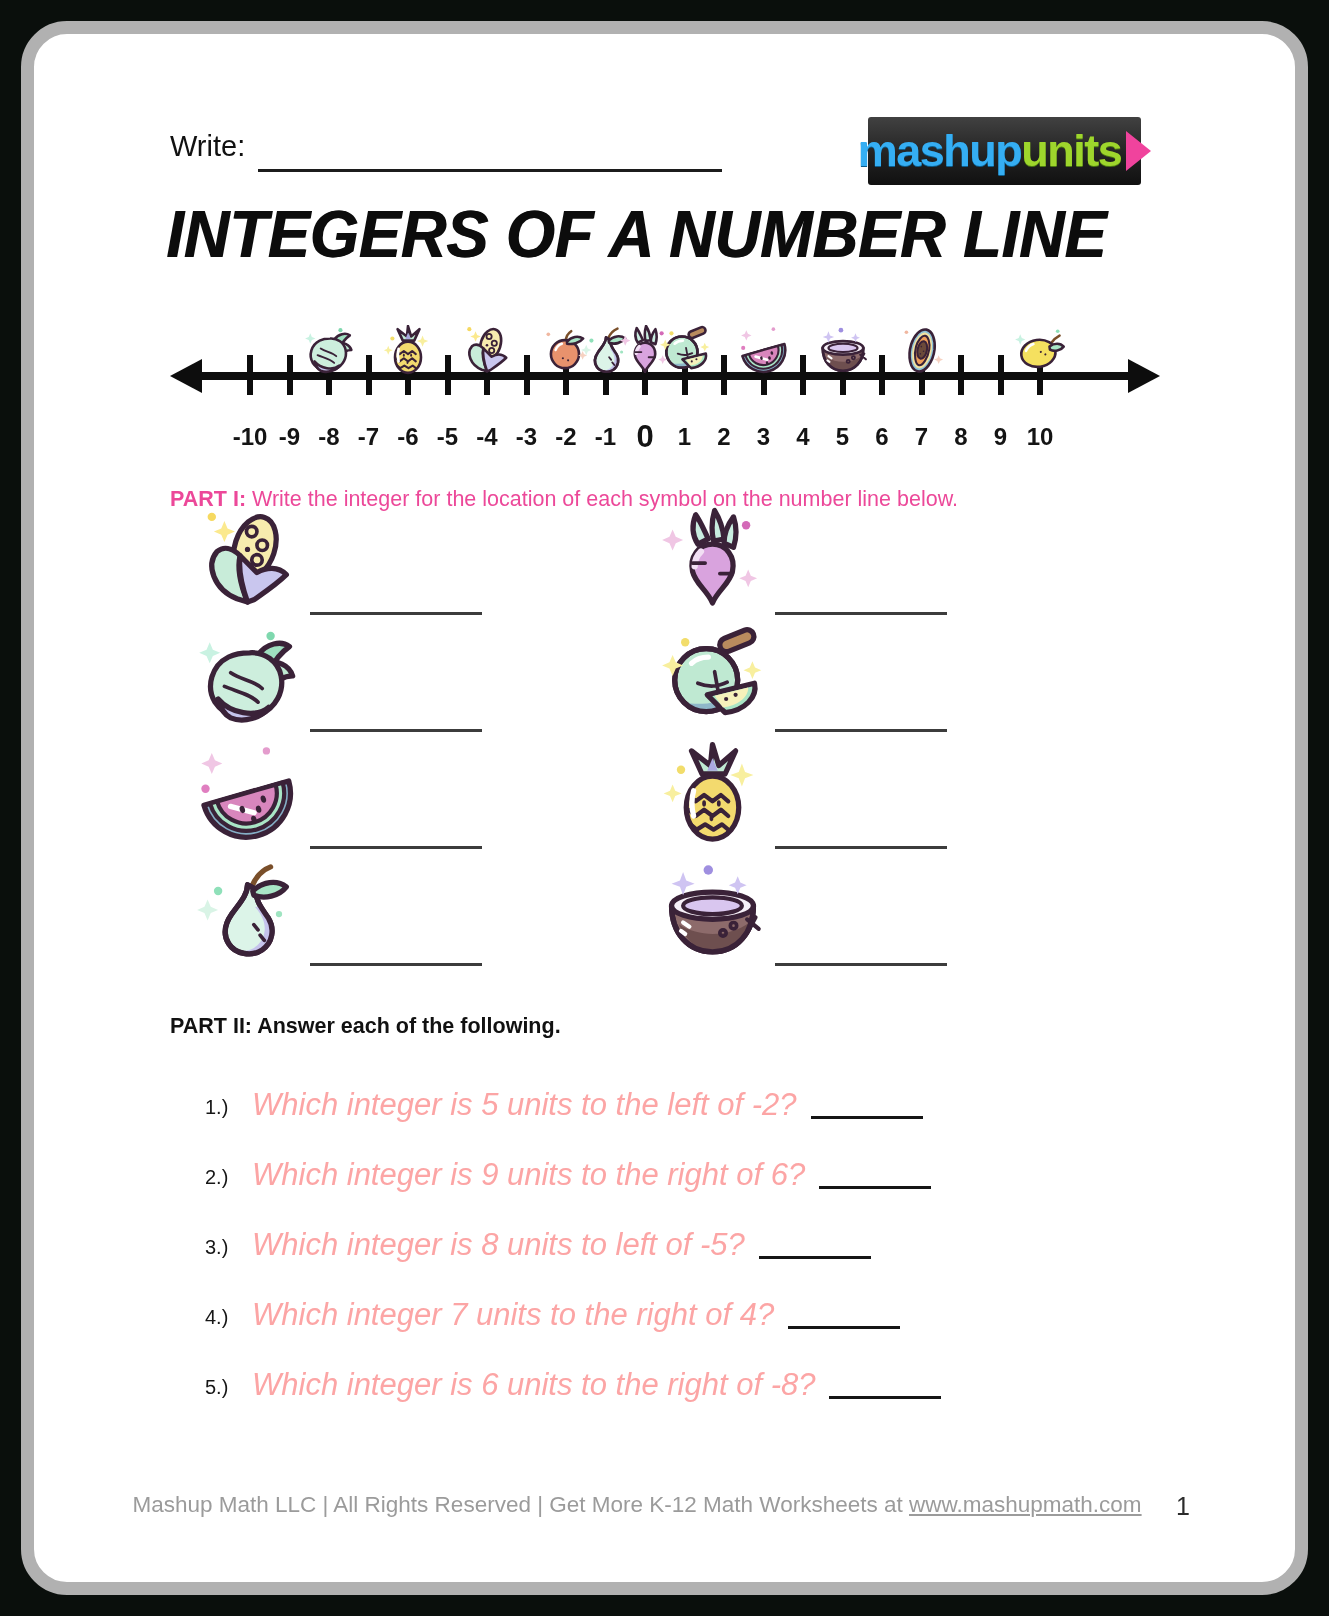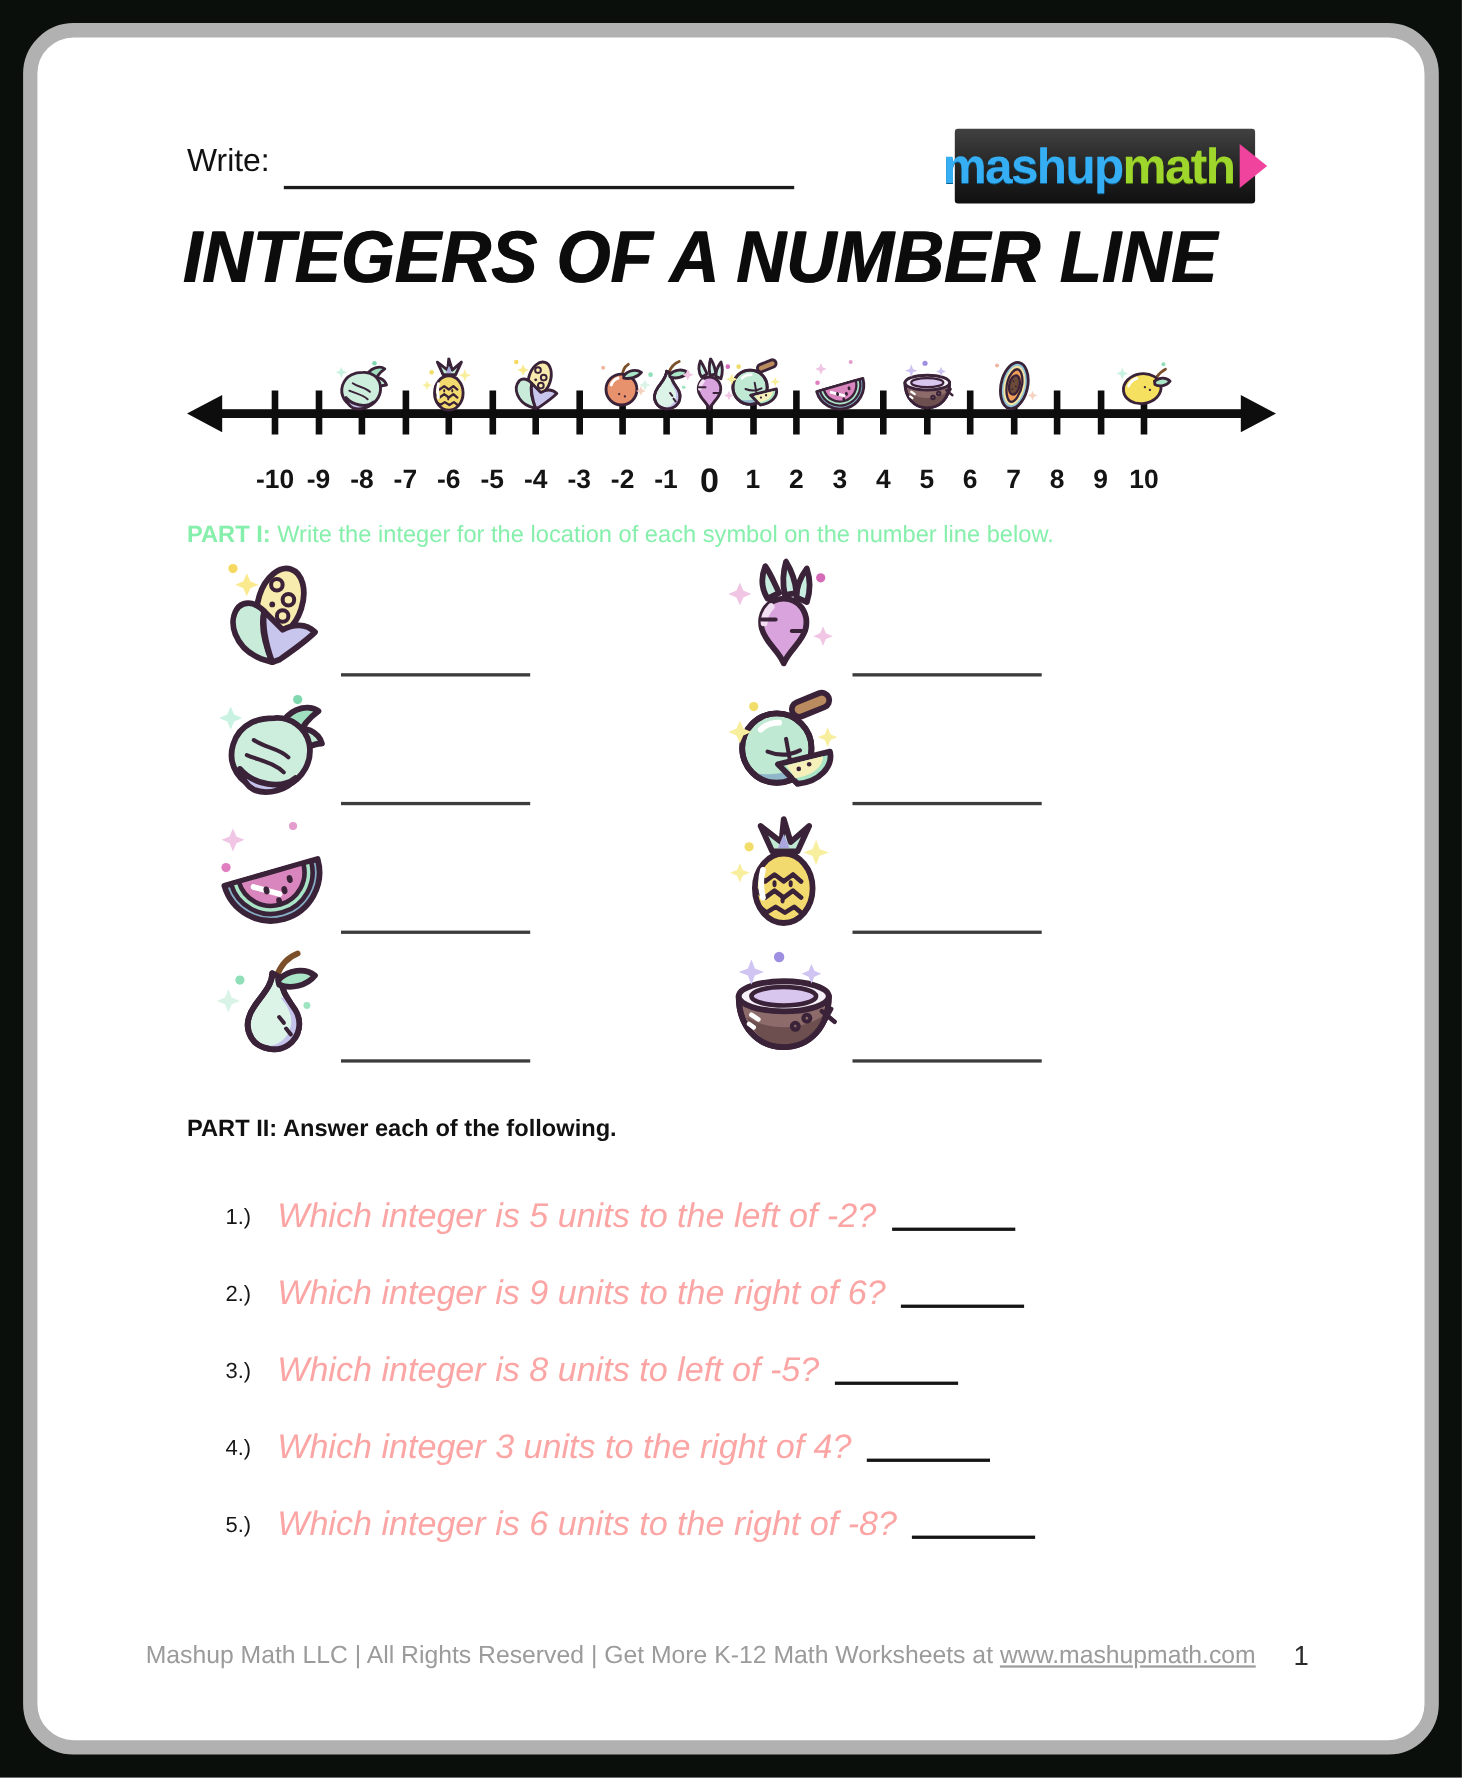"math" span.w2 { text: math -> units }
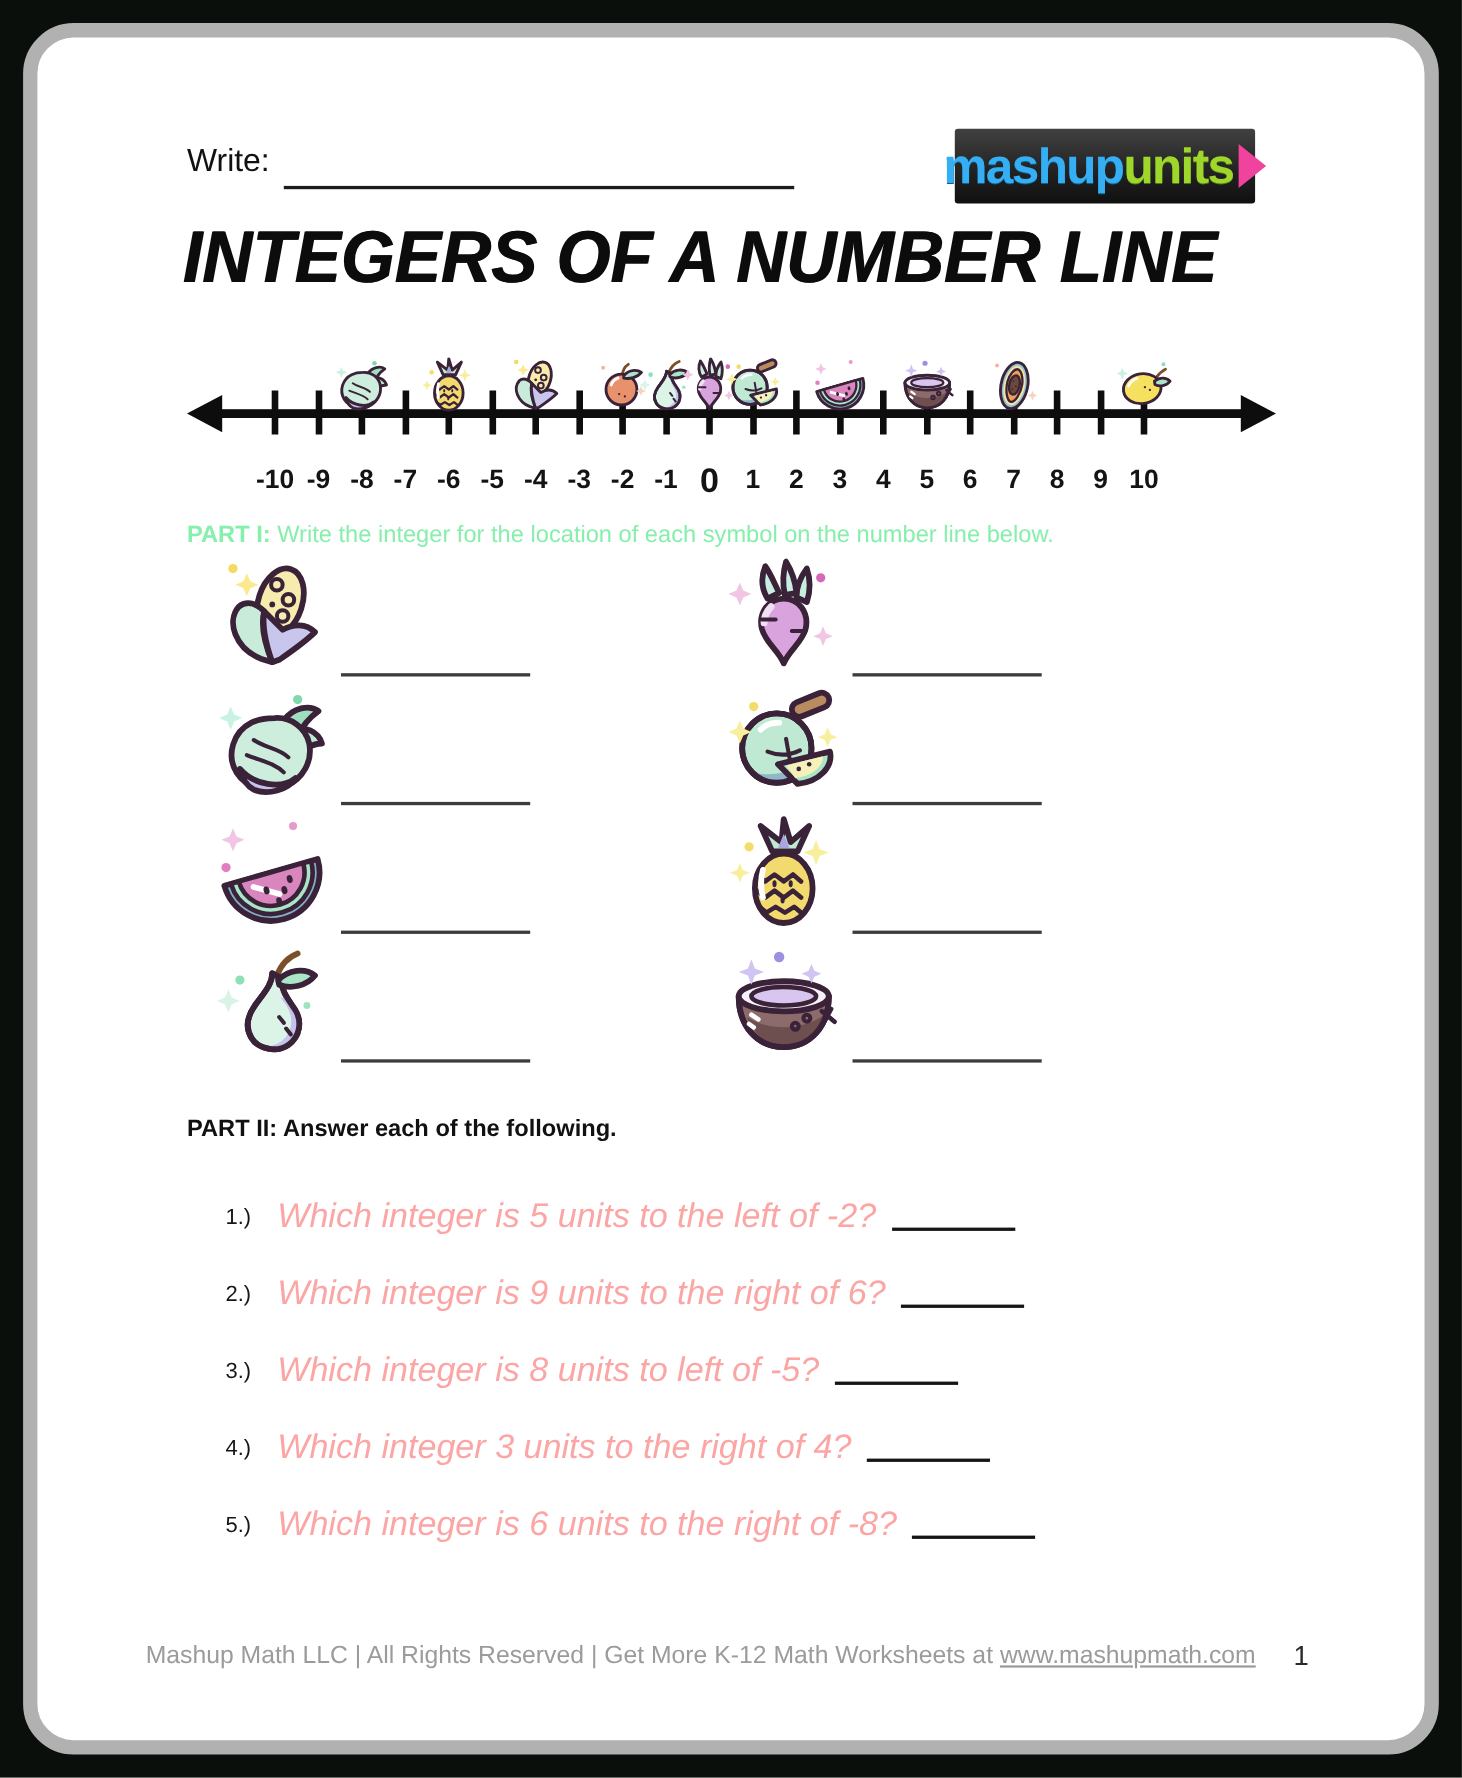"PART I: Write the integer" .p1-head { color: #86efac -> #ec4899; top: 474px -> 487px }
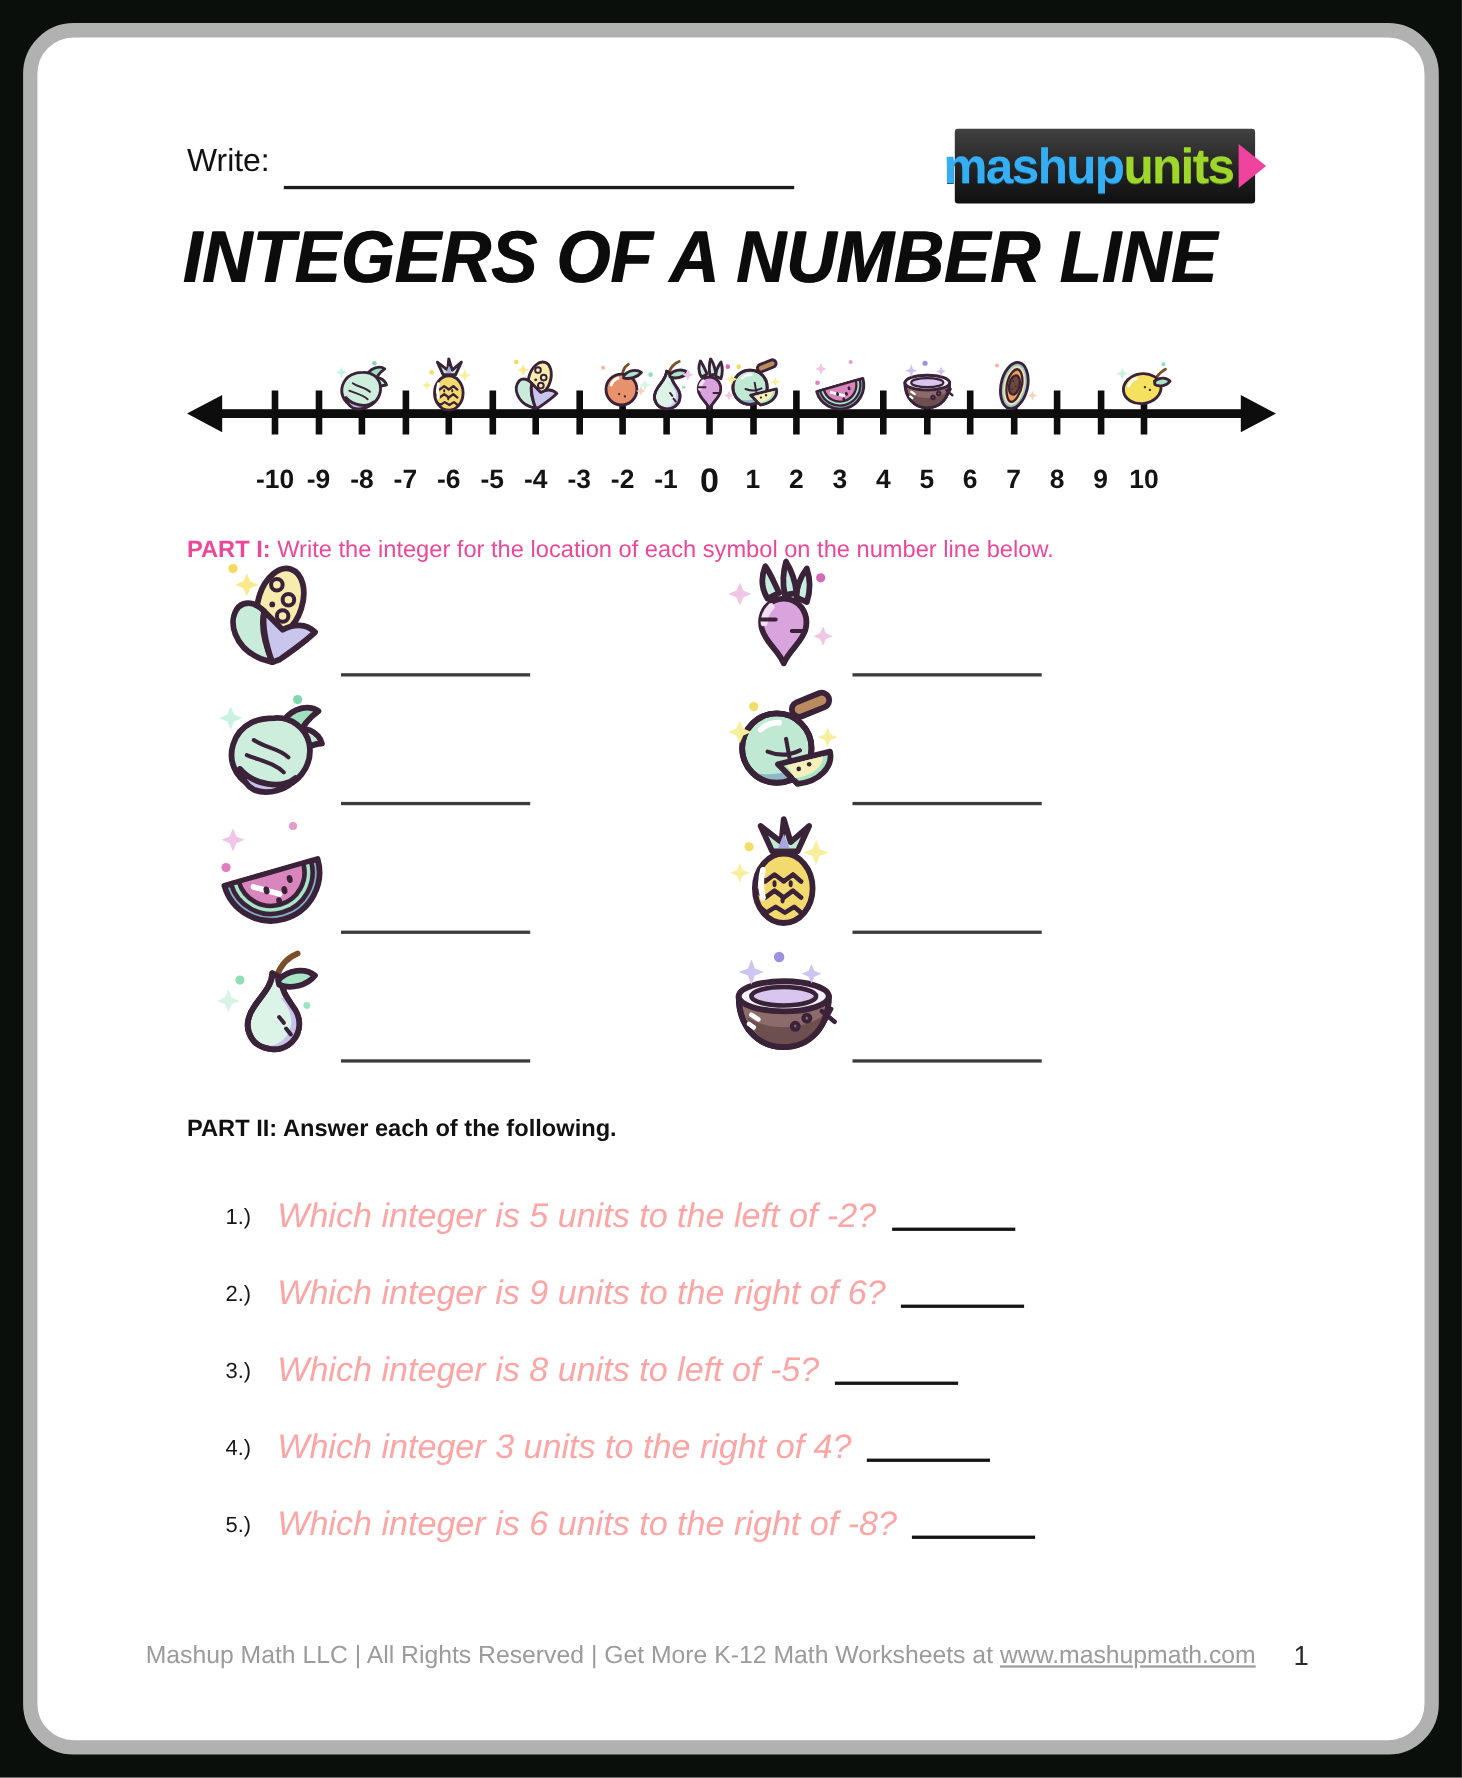"Which integer 3 units to" div.q-text { text: 3 -> 7 }
